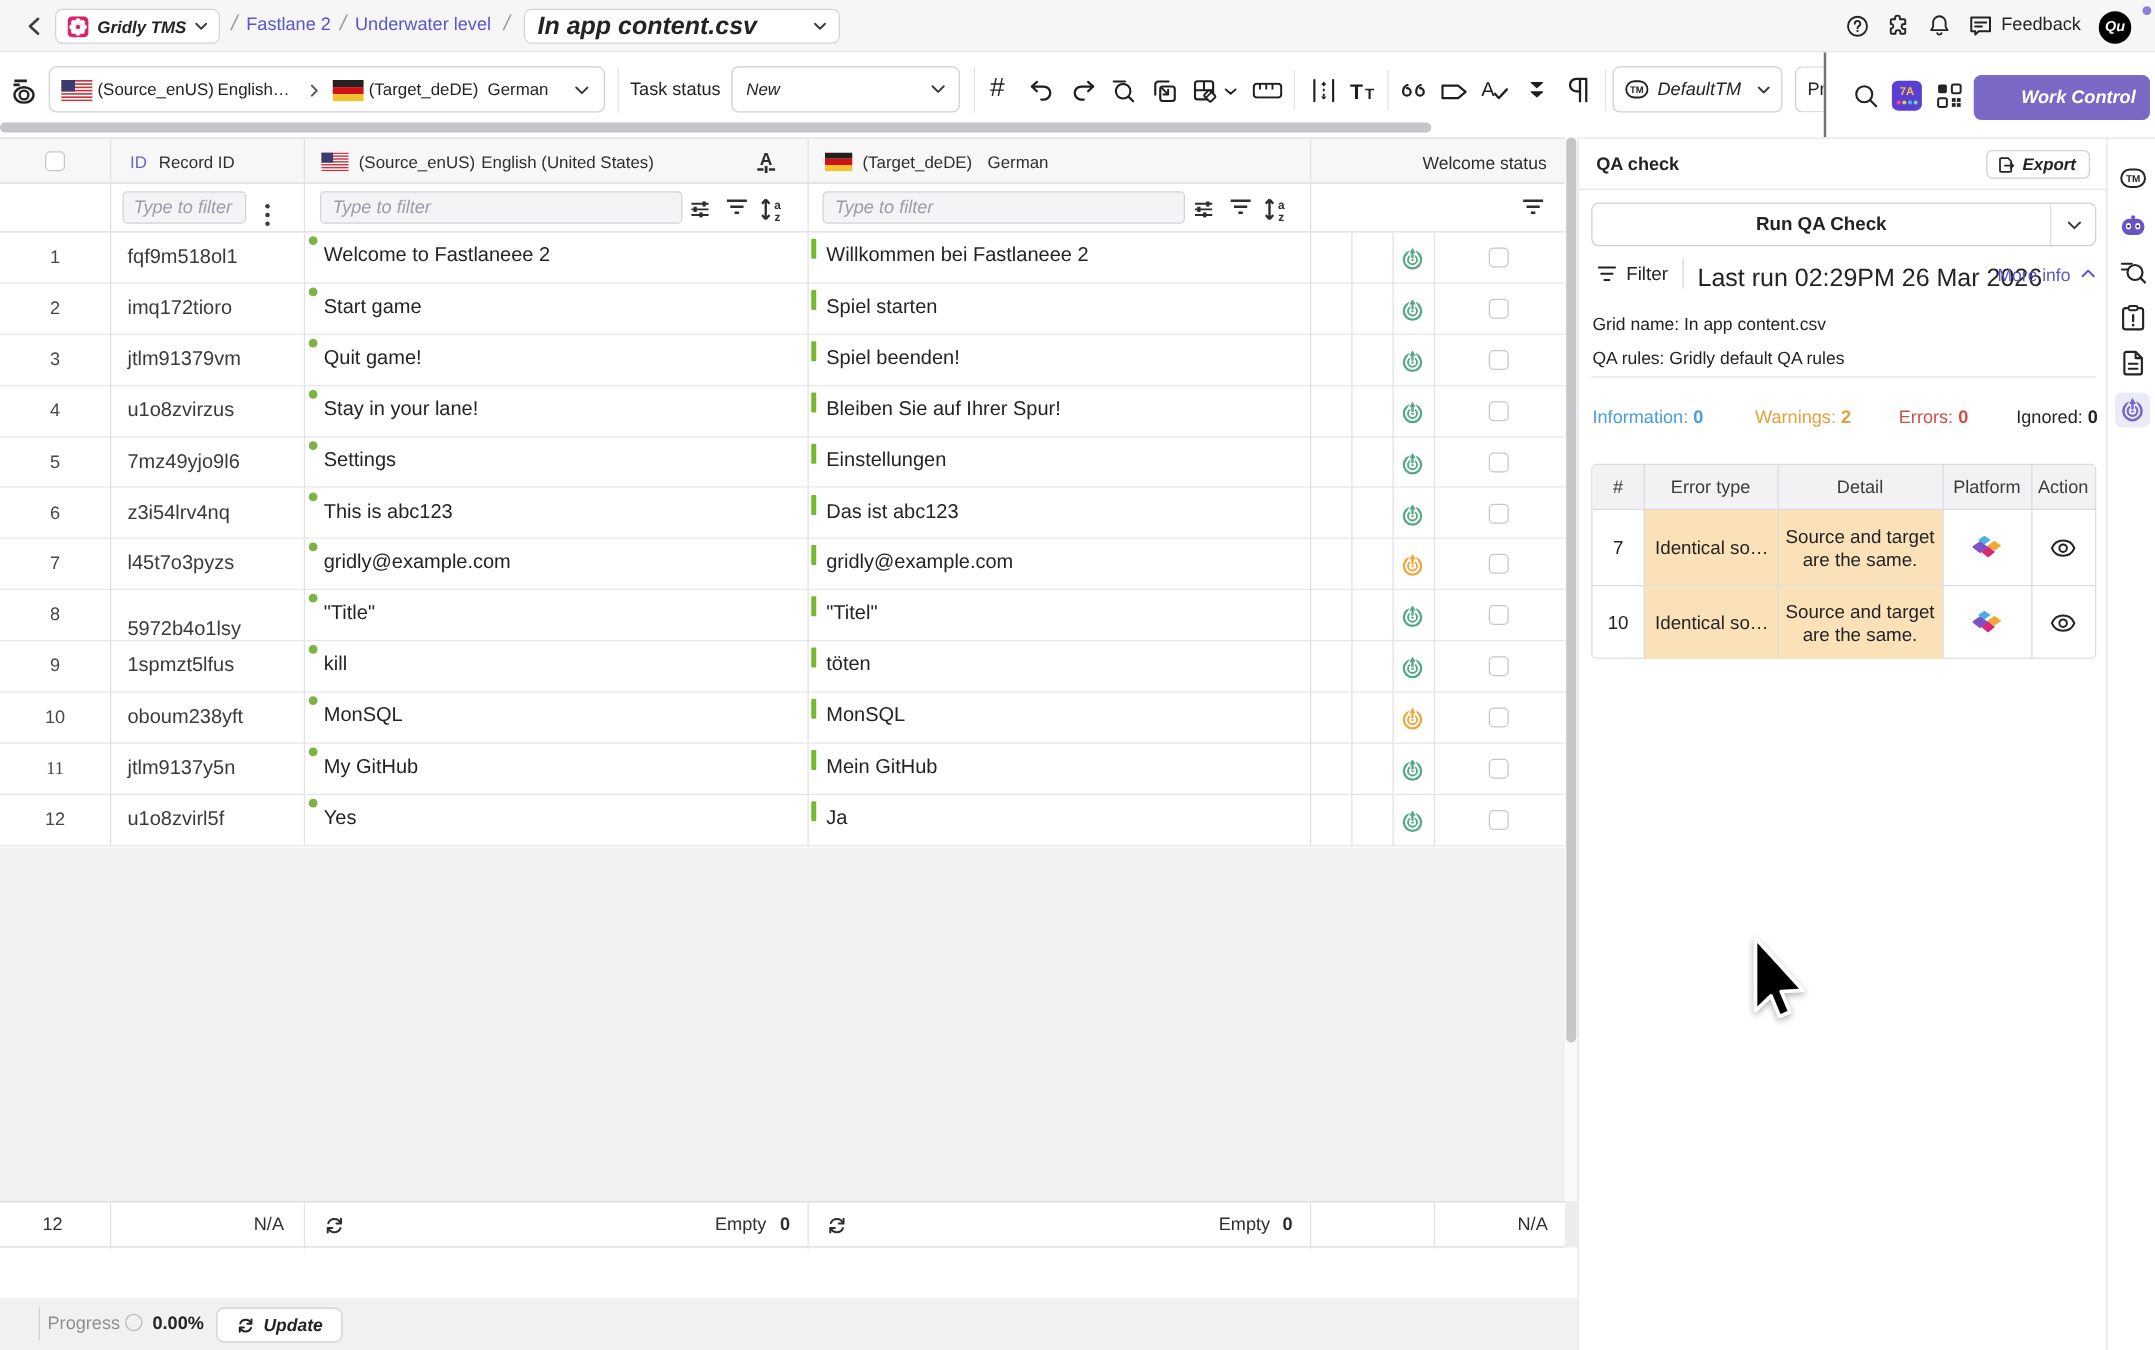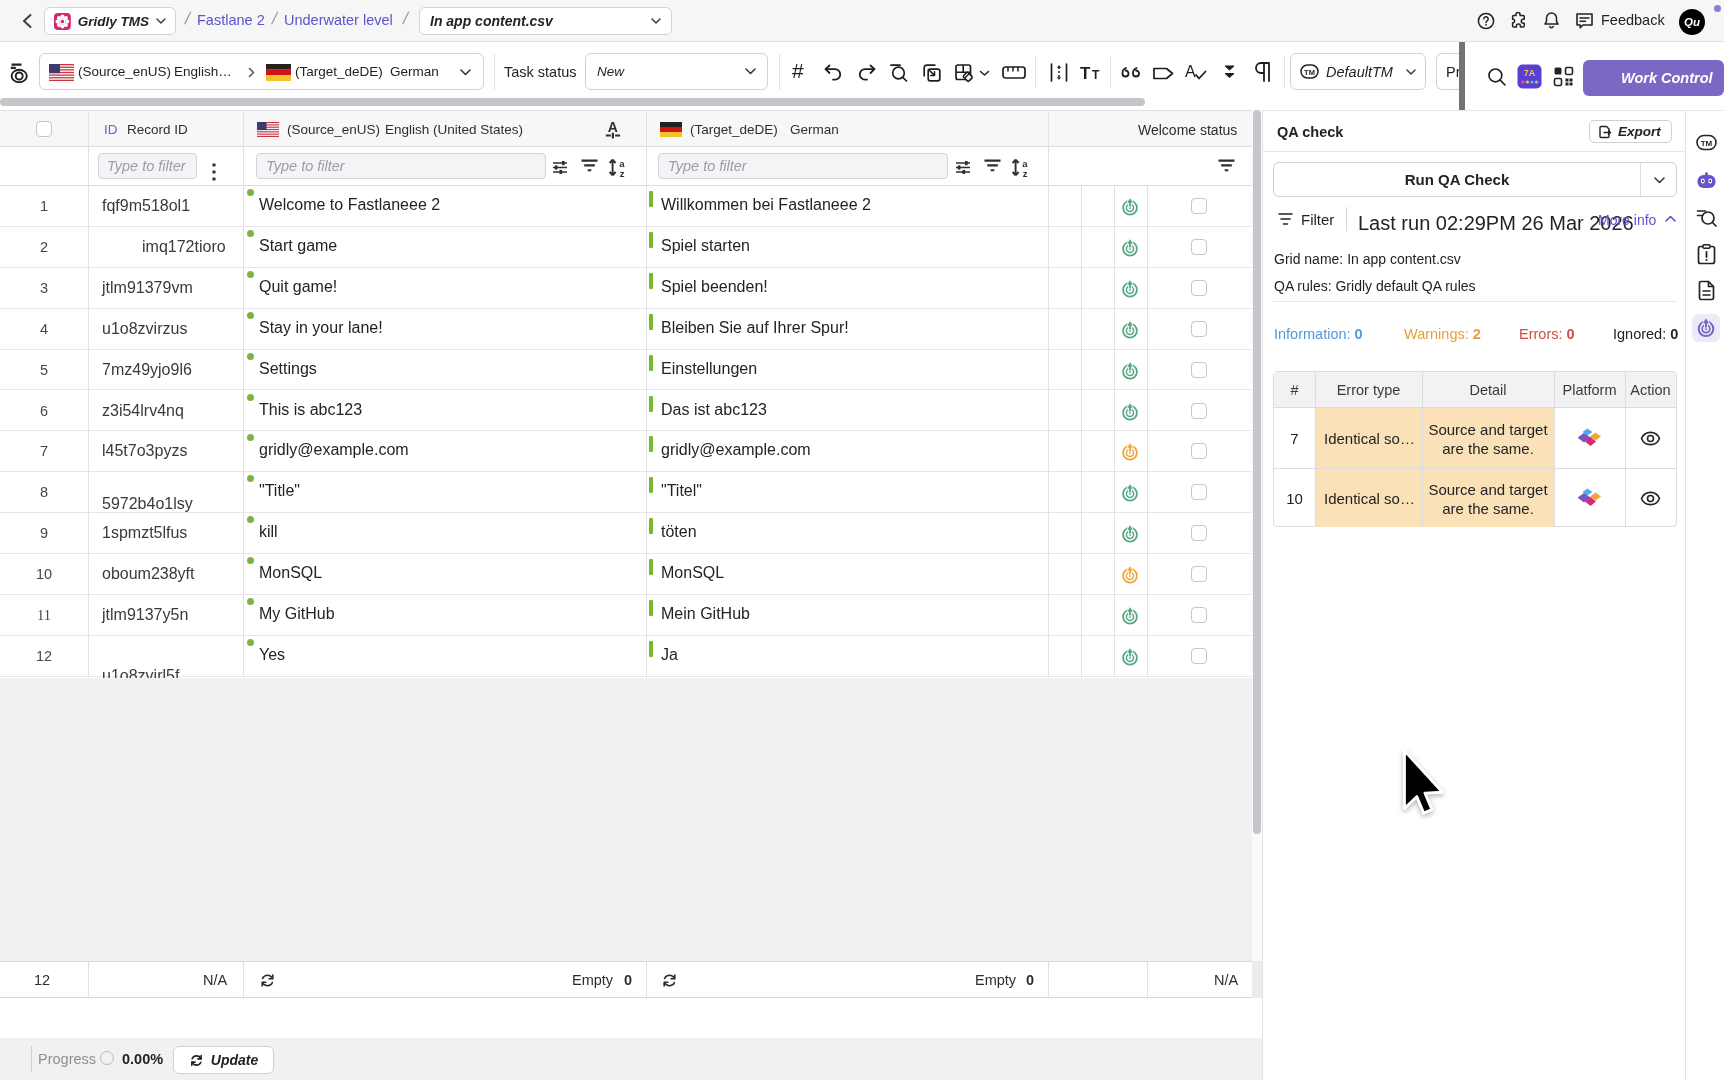"In app content.csv" span { font-size: 14px -> 20px }
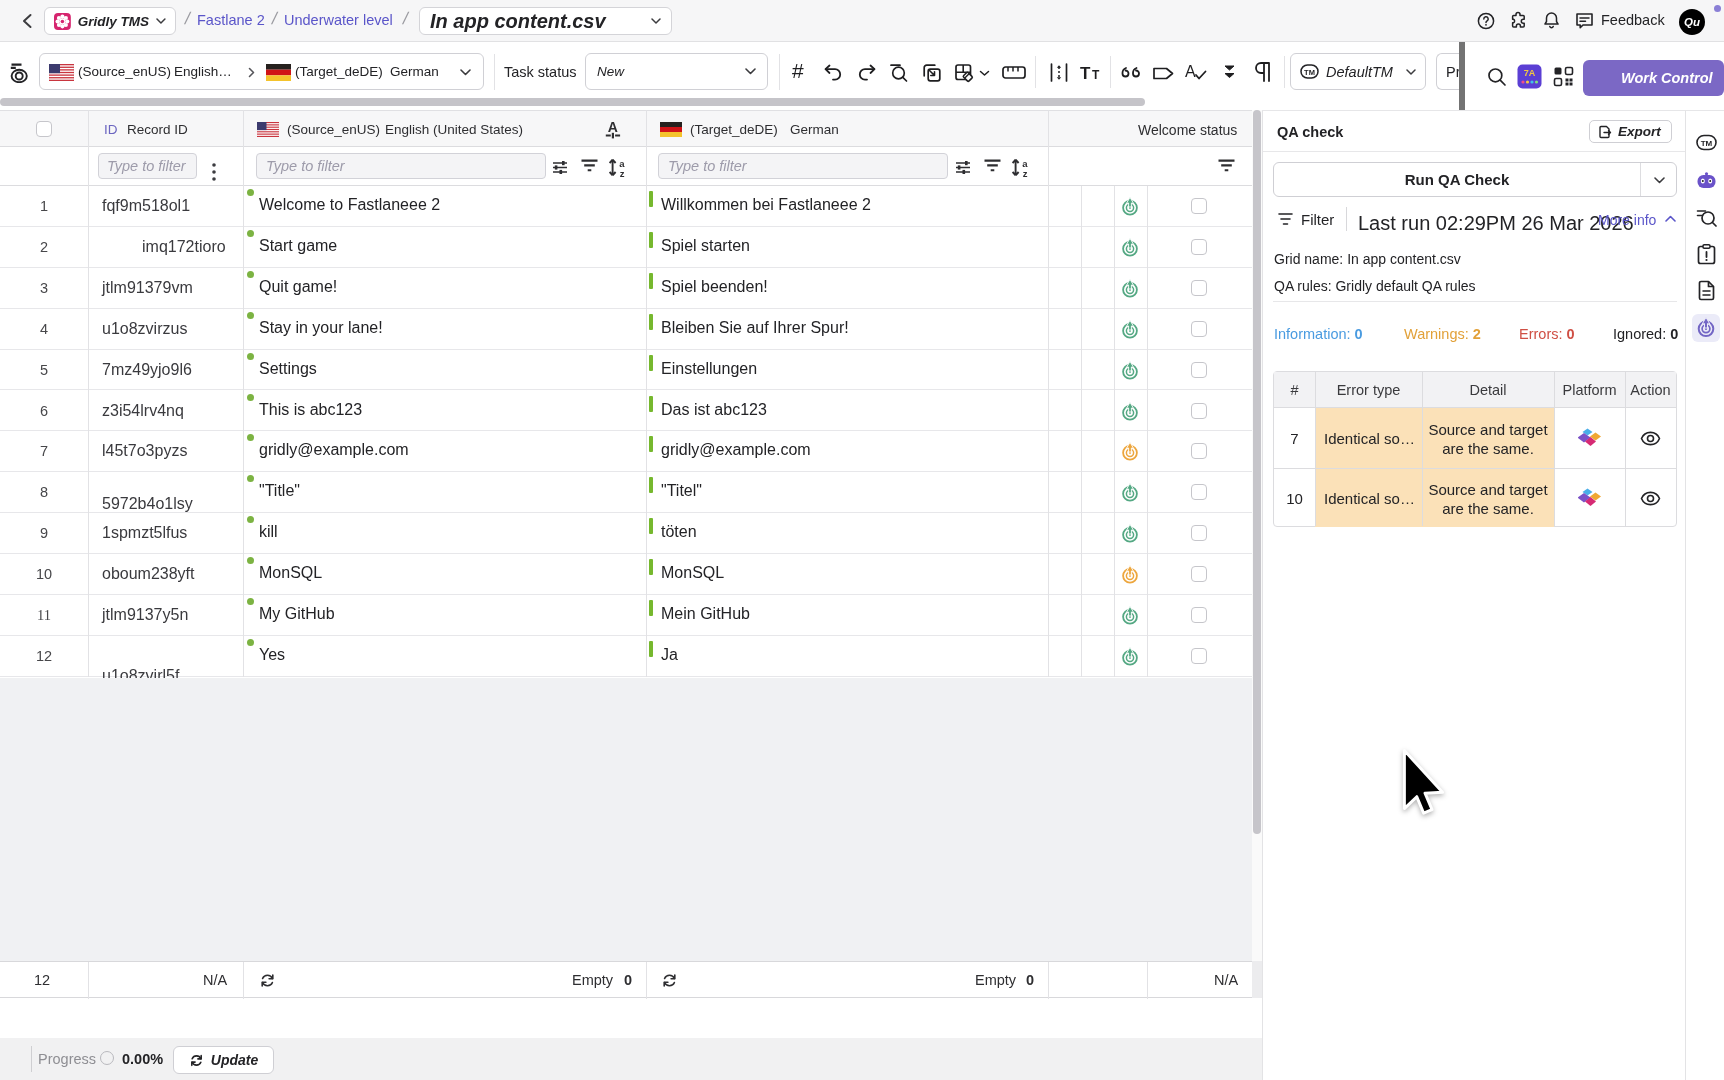"7A" div.abs { border-left: 6px solid #737373 -> 2px solid #737373 }
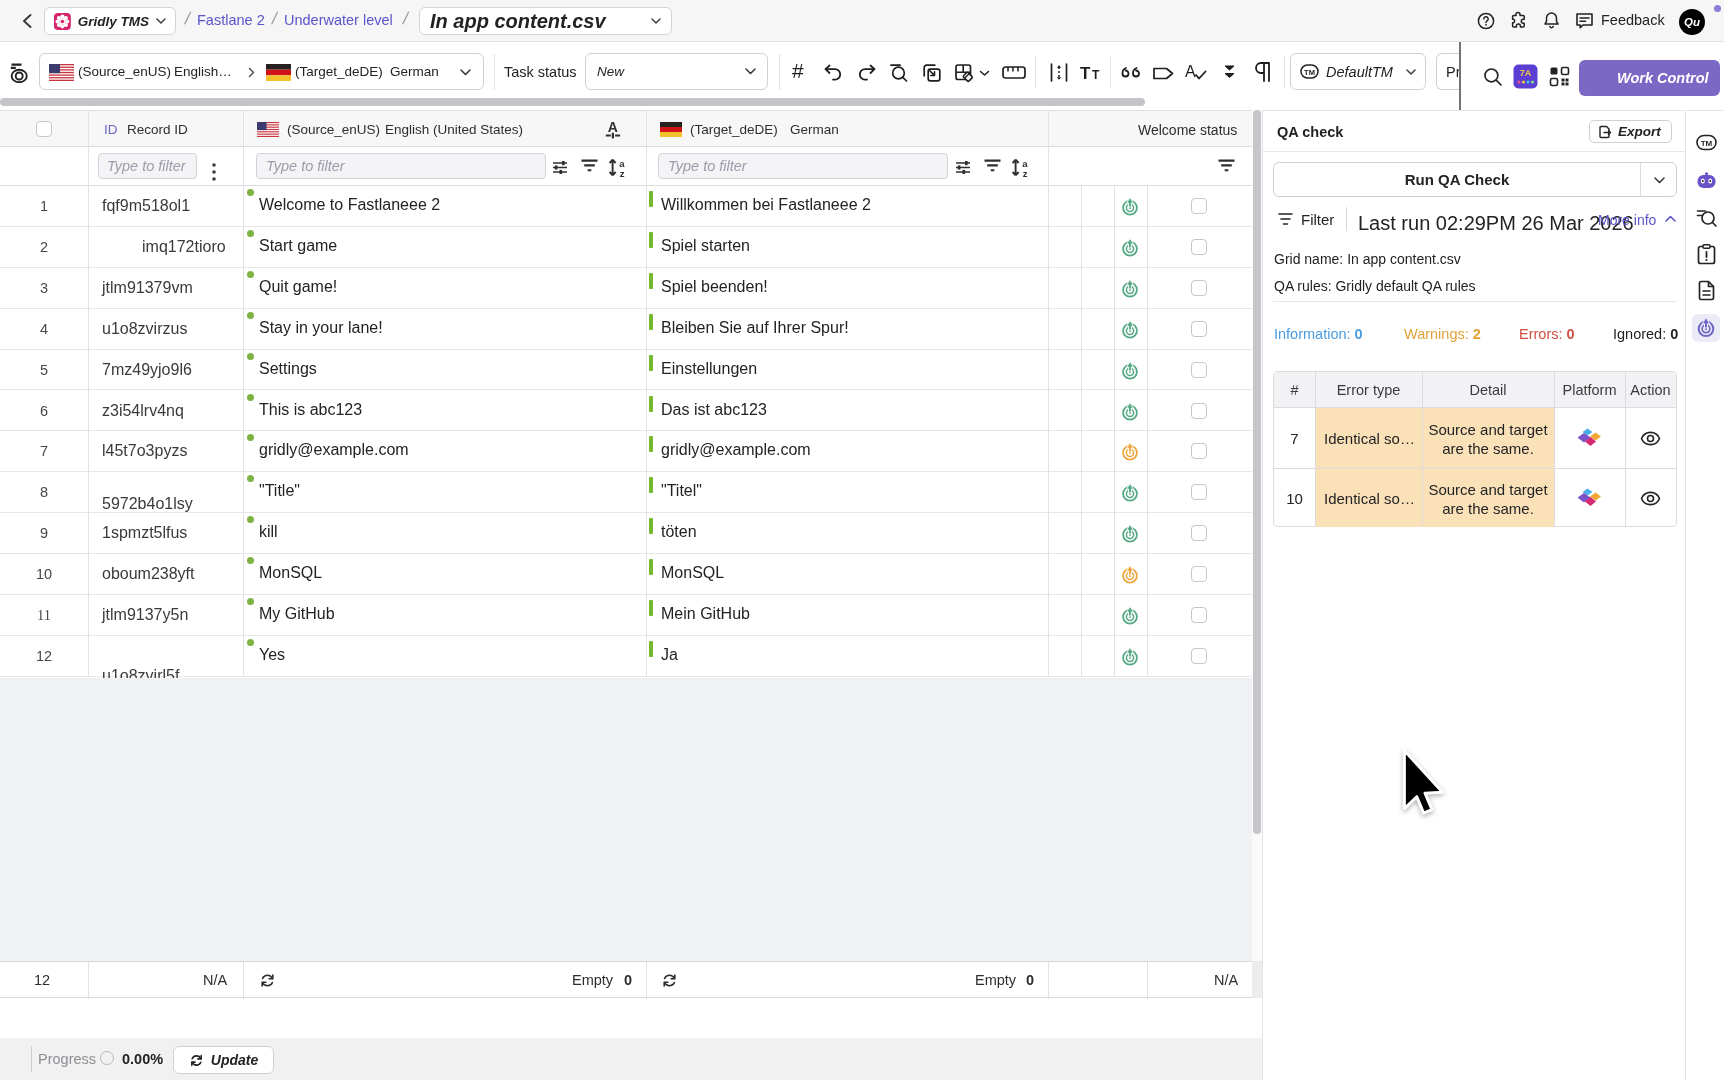"imq172tioro" span.abs { margin-left: 40px -> none }
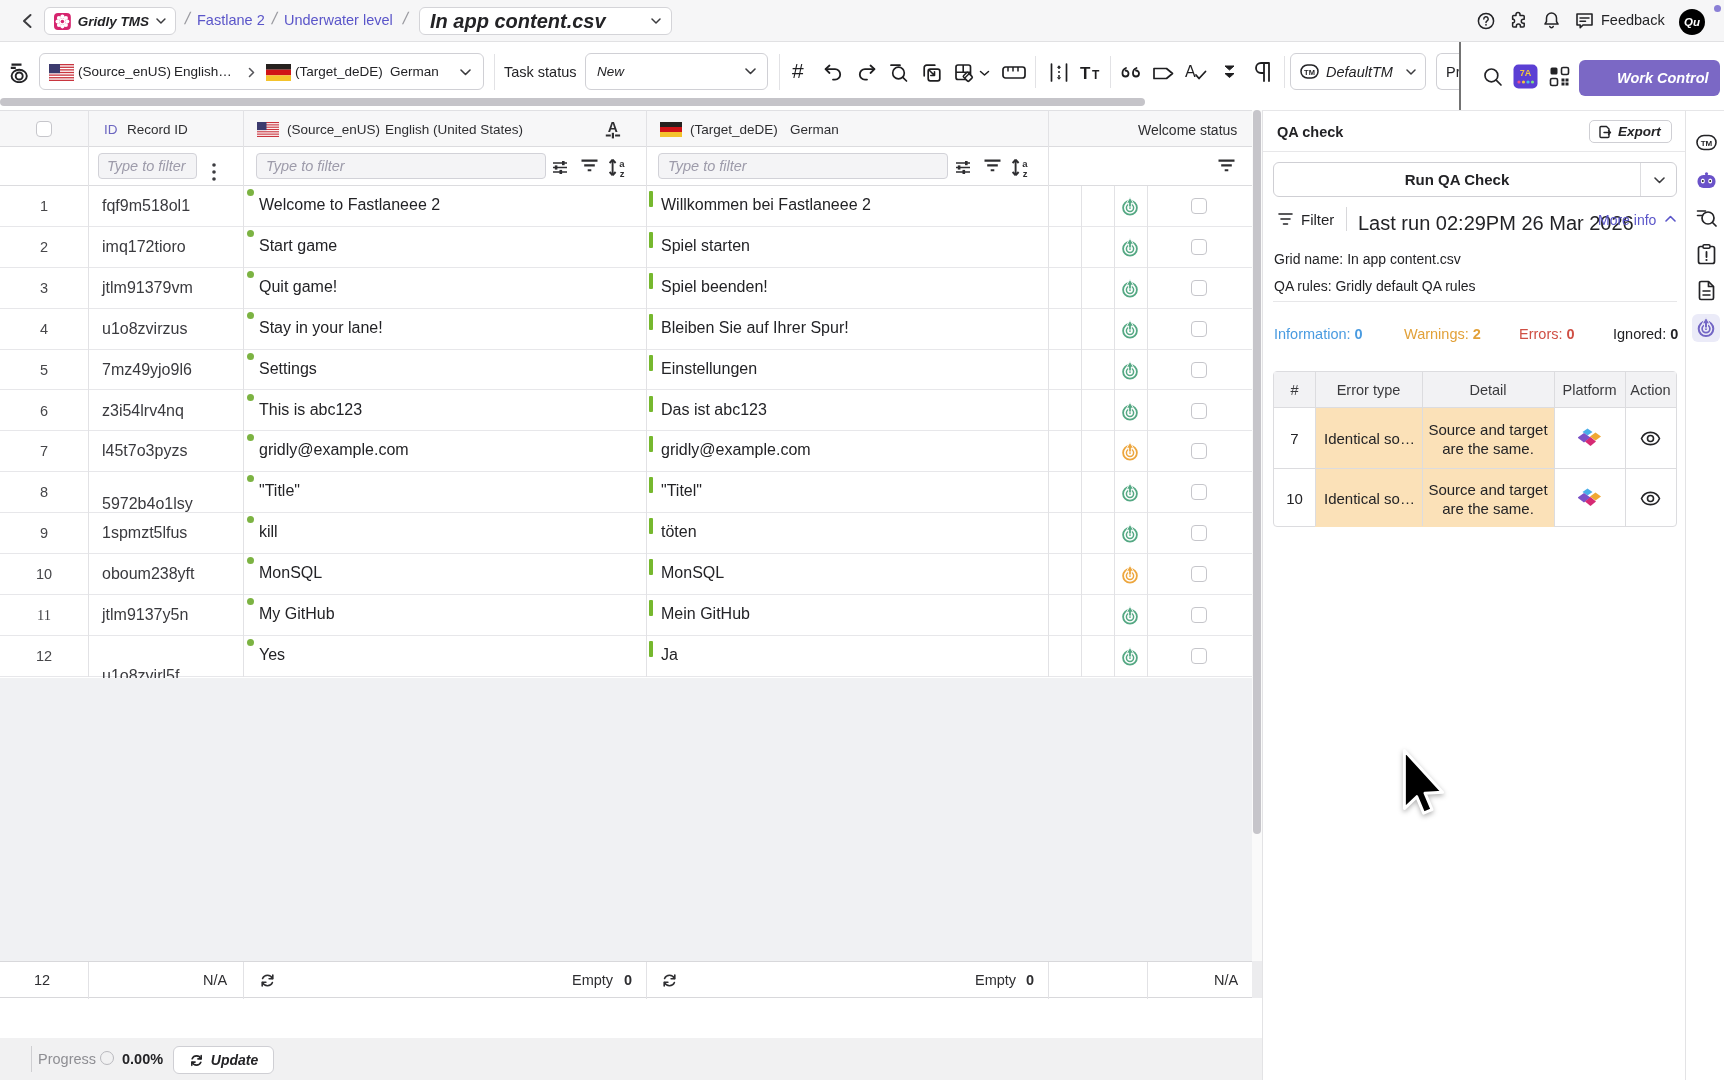"u1o8zvirl5f" span.abs { margin-top: 20px -> none }
